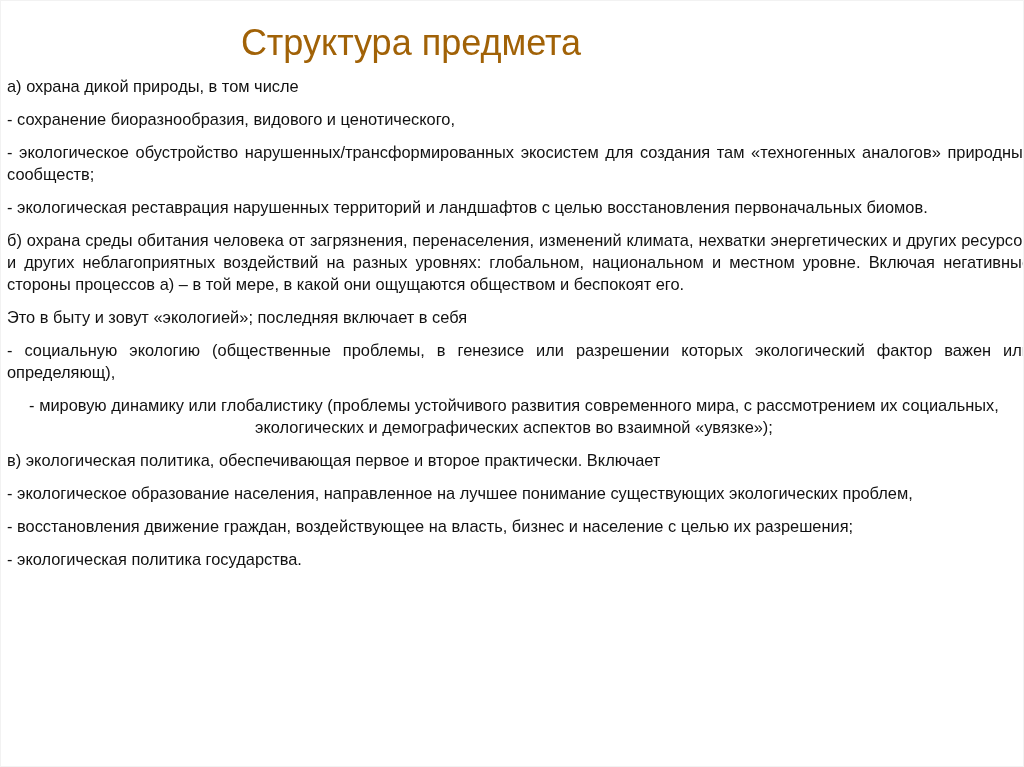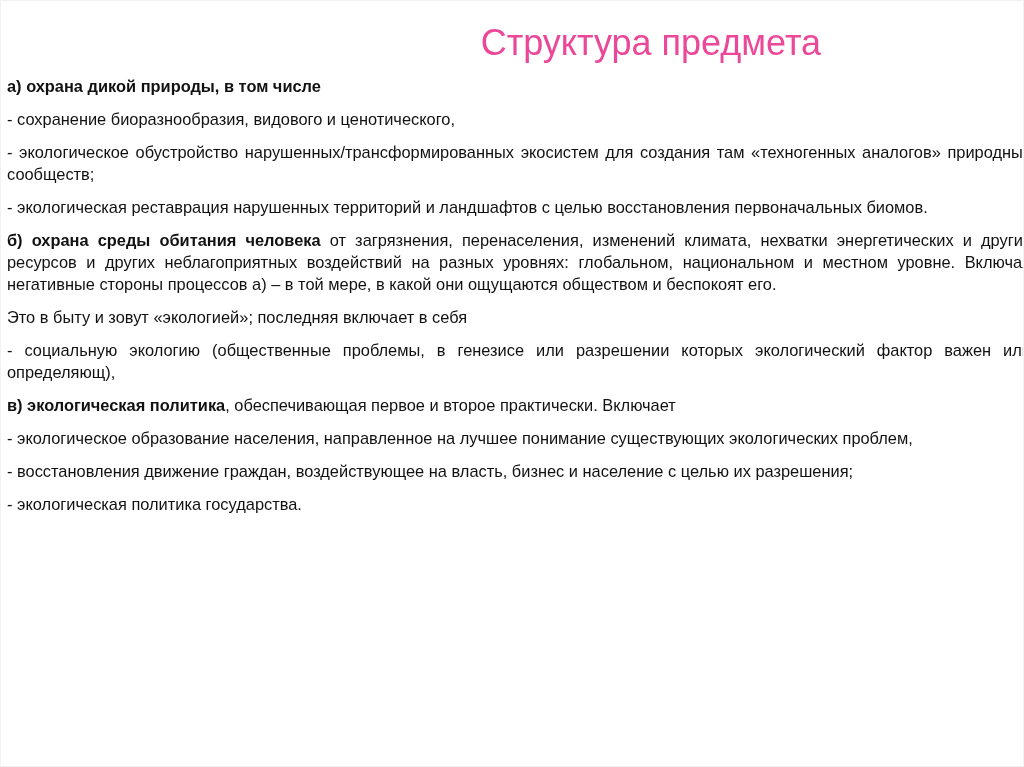"Структура предмета" .title { color: #ec4899 -> #a16207; text-align: right -> center }
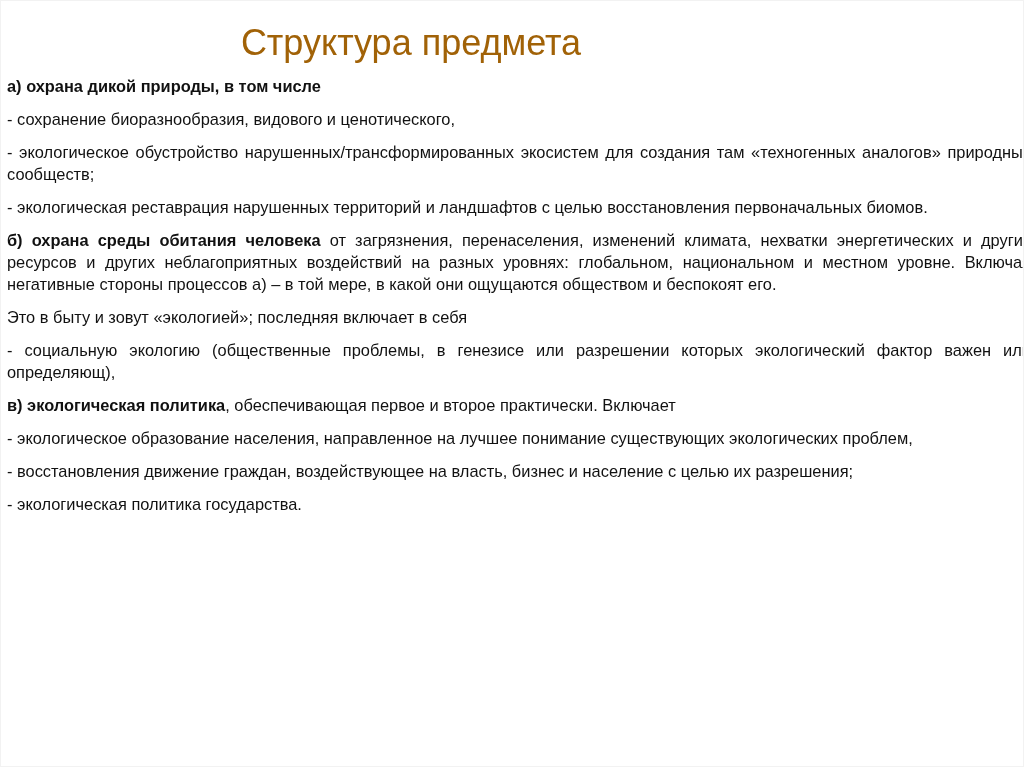"а) охрана дикой природы, в" .b { font-weight: bold -> normal }
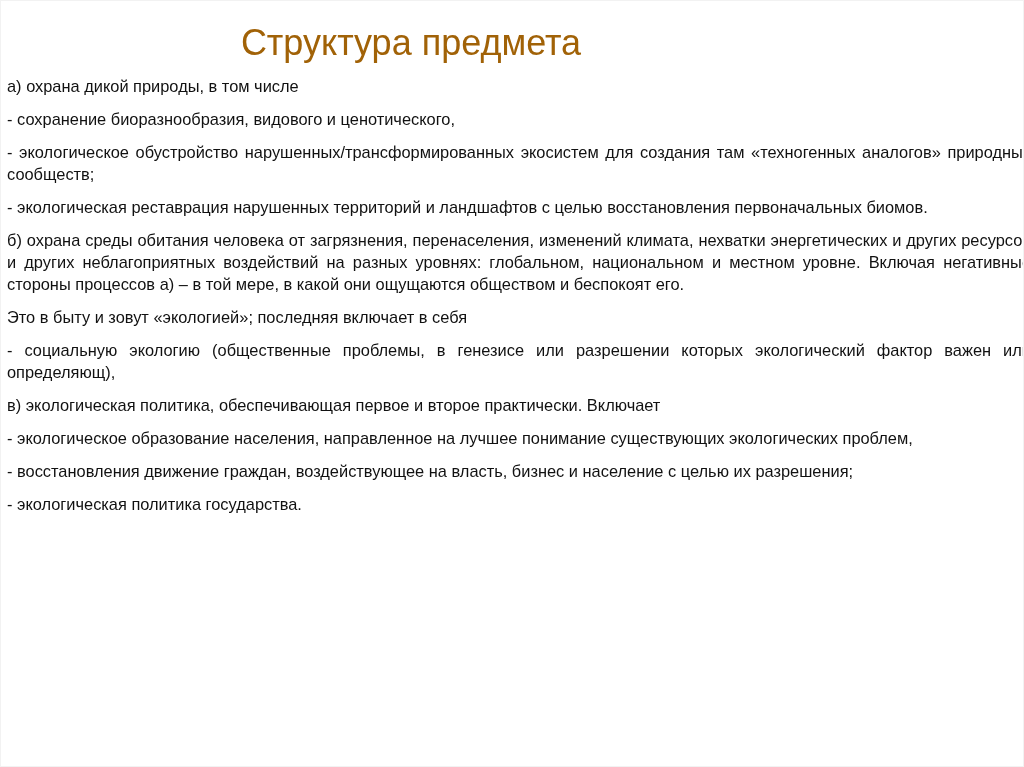"- мировую динамику или глобалистику" p.center { html: none -> <p> <span>- </span><span>мировую динамику</span><span> или глобалистику (проблемы устойчивого развития современного мира, с рассмотрением их социальных, экологических и демографических аспектов во взаимной «увязке»);</span> </p> }
